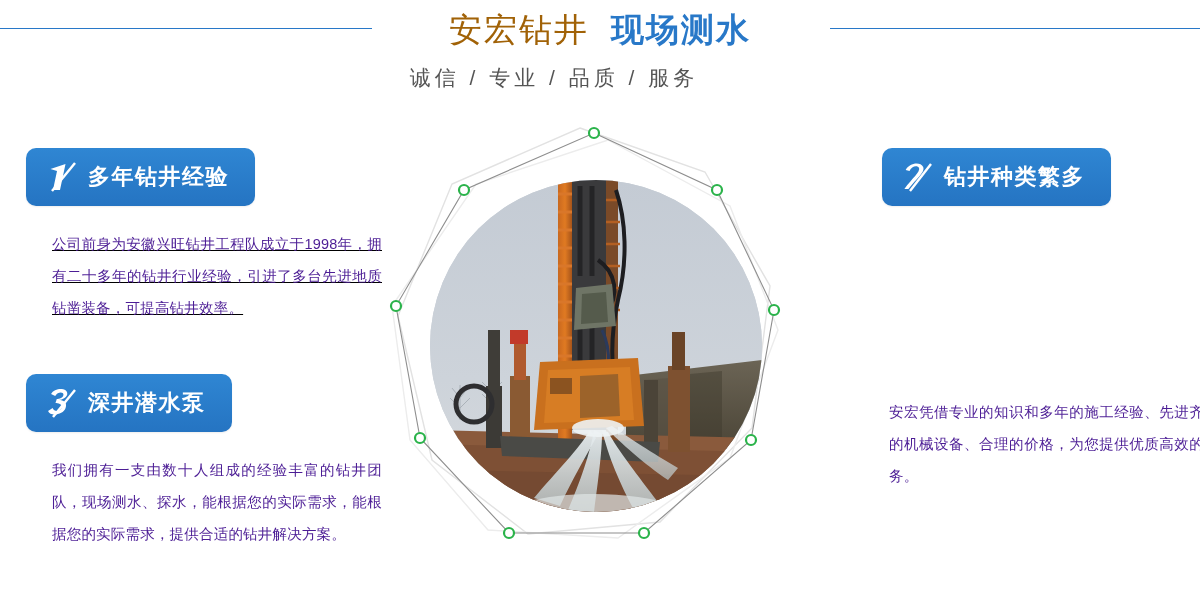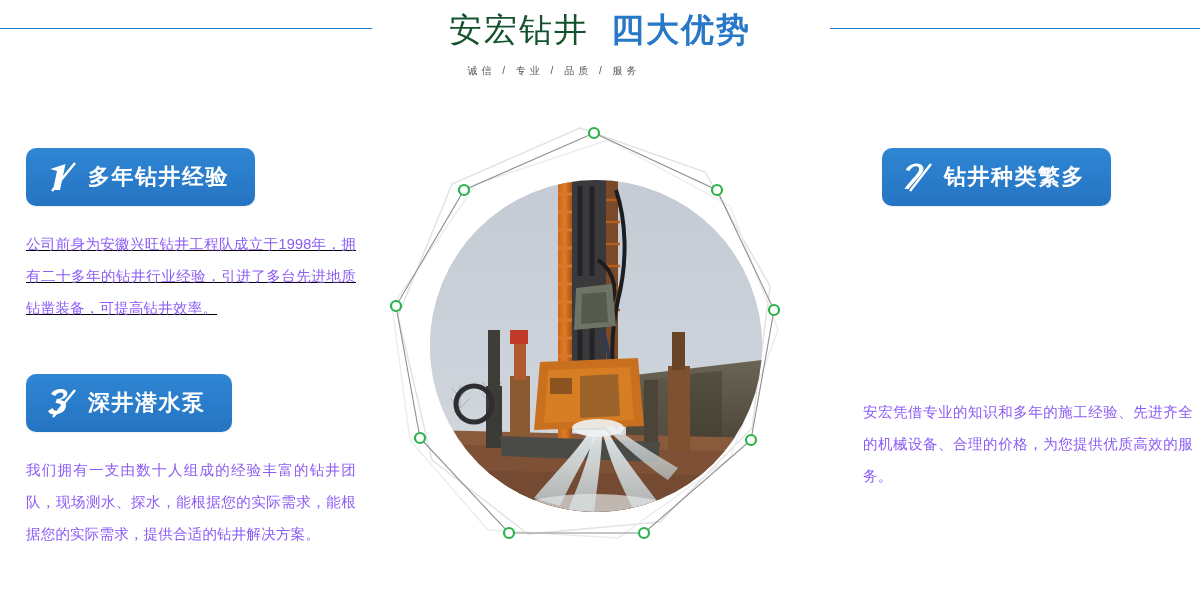"安宏钻井" .title-dark { color: #14532d -> #a16207 }
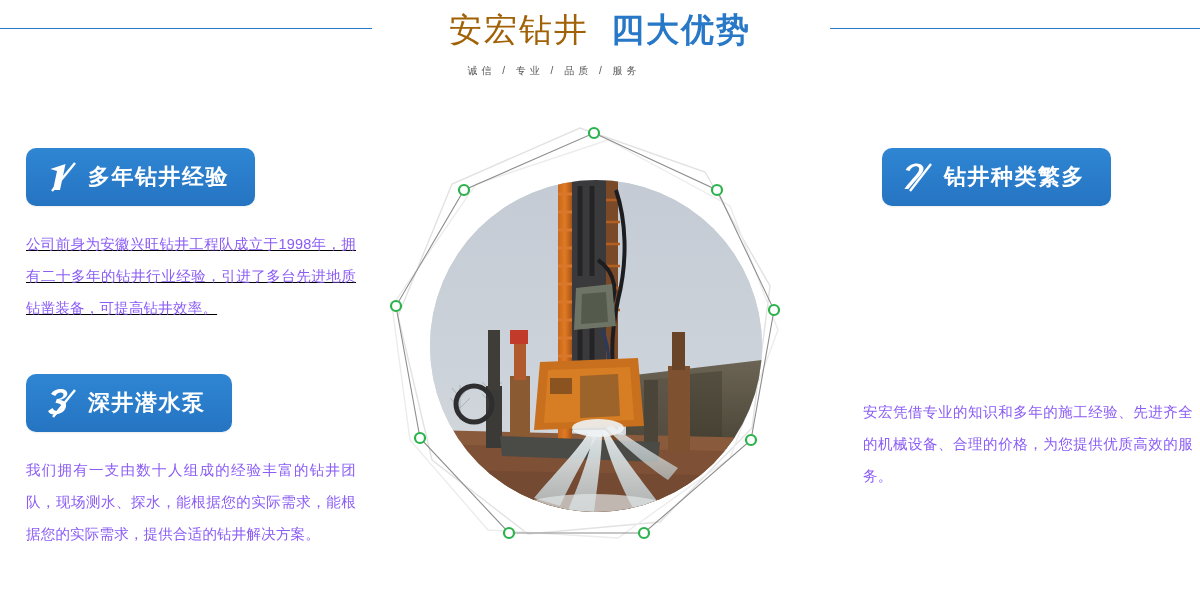"四大优势" span.title-accent { text: 四大优势 -> 现场测水 }
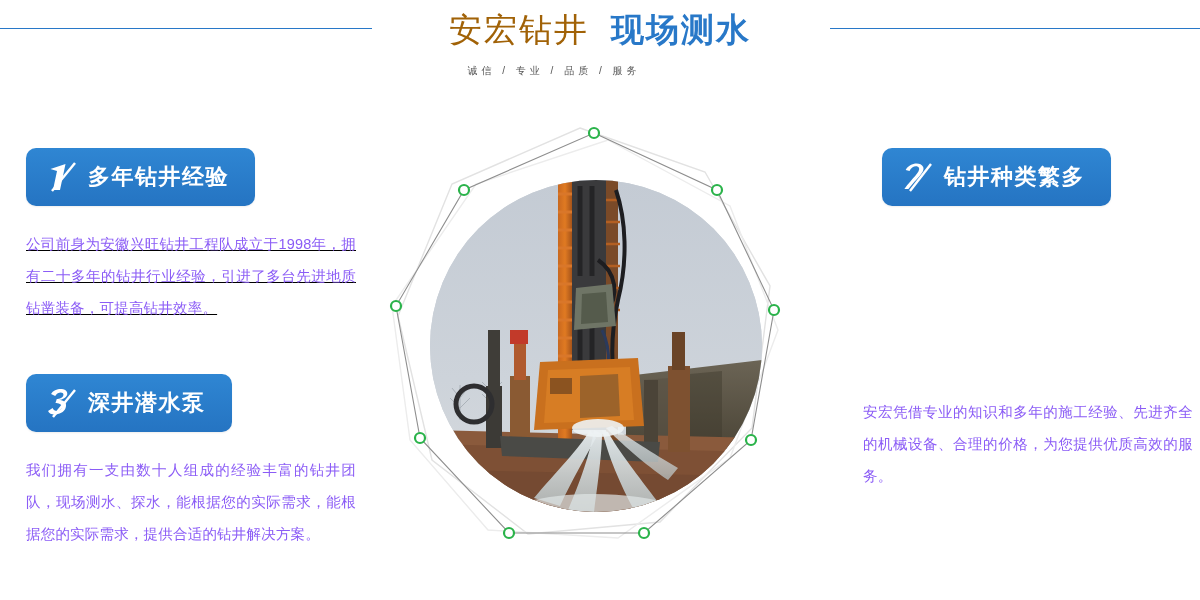"诚信 / 专业 / 品质" .subtitle { font-size: 10px -> 21px }
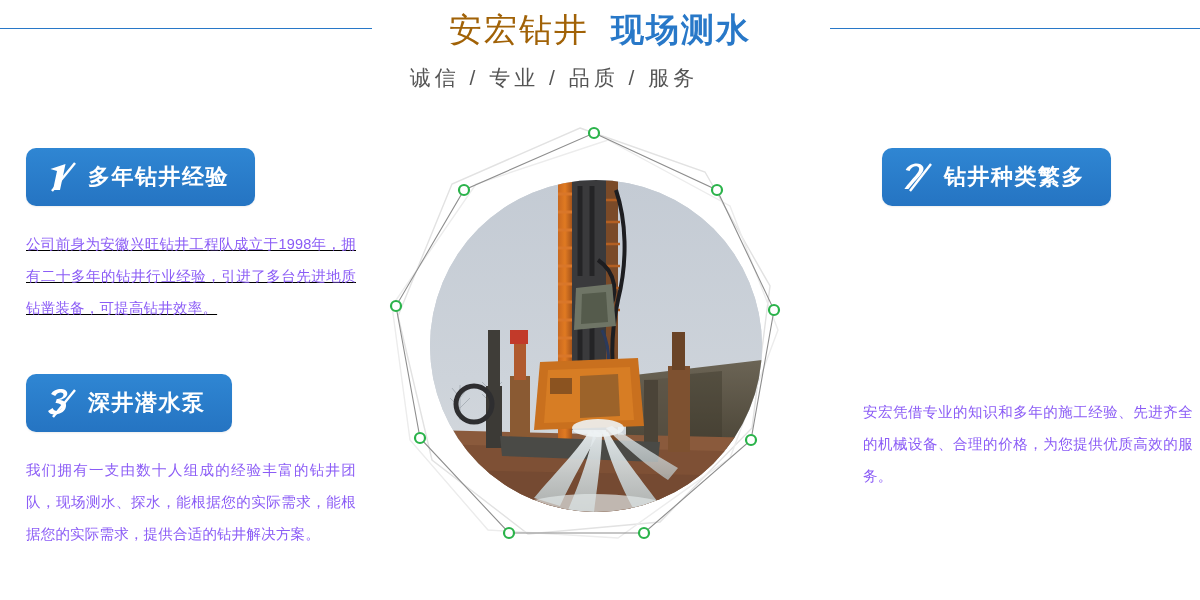"公司前身为安徽兴旺钻井工程队成立于1998年，拥有二十多年的钻井行业经验，引进了" .feature-body { color: #8b5cf6 -> #4c1d95; margin-left: none -> 26px }
